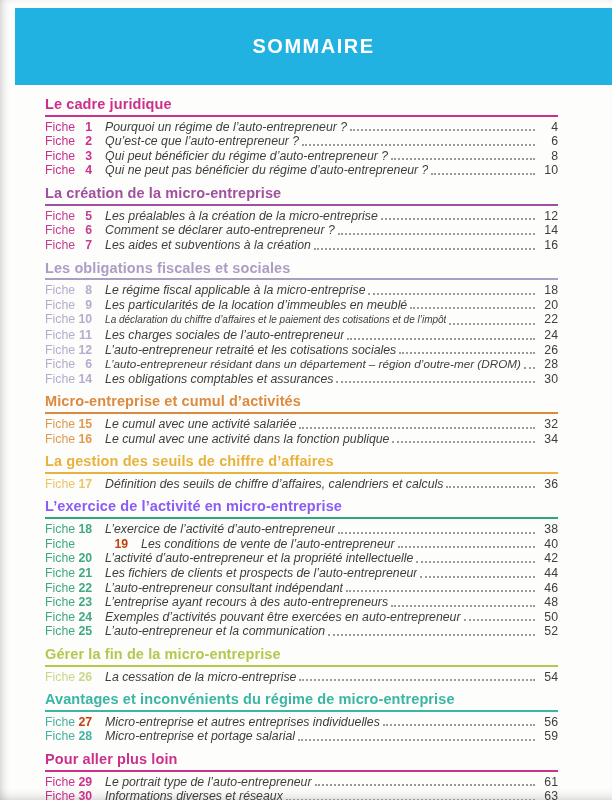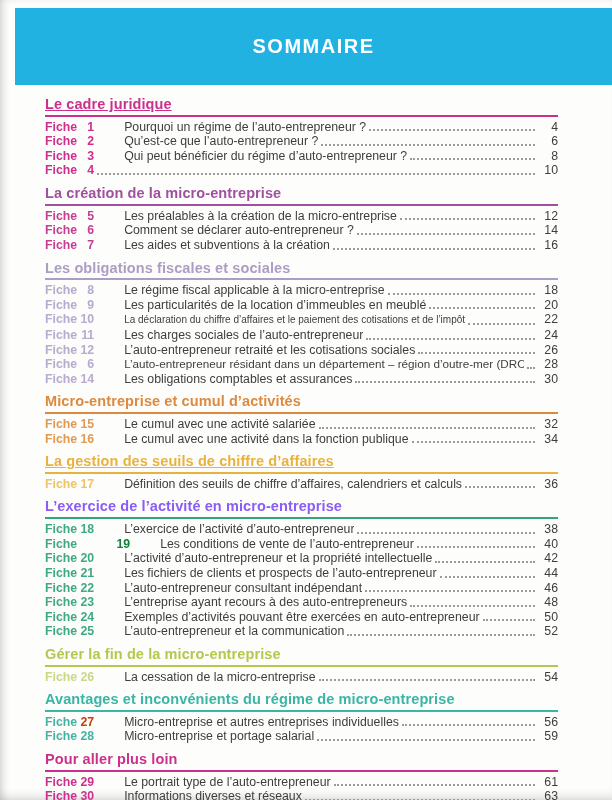"Le cadre juridique" h2.sec-title { text-decoration: underline -> none }
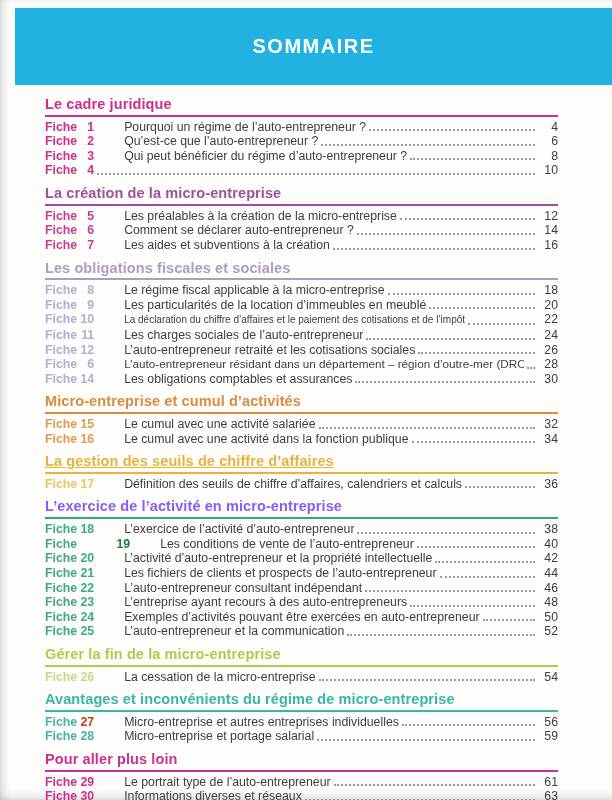"Fiche" .fiche { font-weight: bold -> normal }
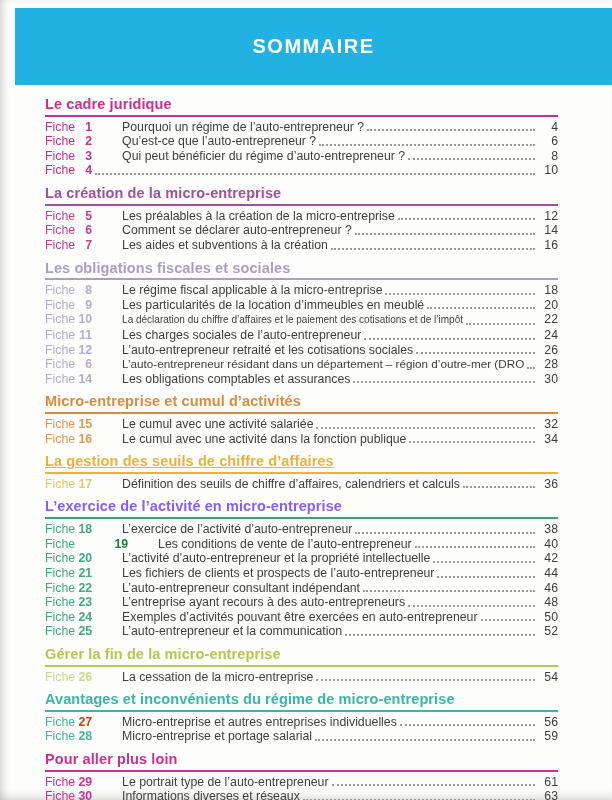"Pourquoi un régime de" .title { font-style: none -> italic; margin-left: 30px -> 13px }
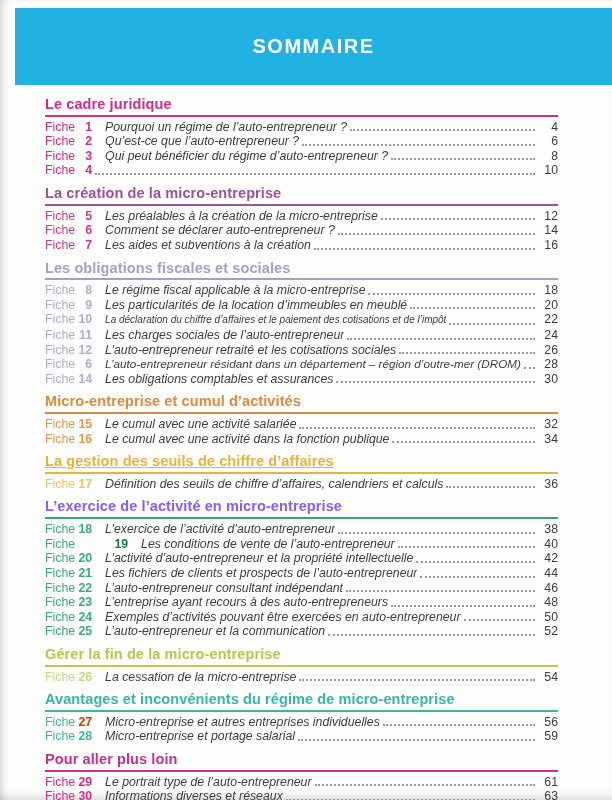"Qui ne peut pas bénéficier" span.title { html: none -> <span>Qui ne peut pas bénéficier du régime d’auto-entrepreneur ?</span> }
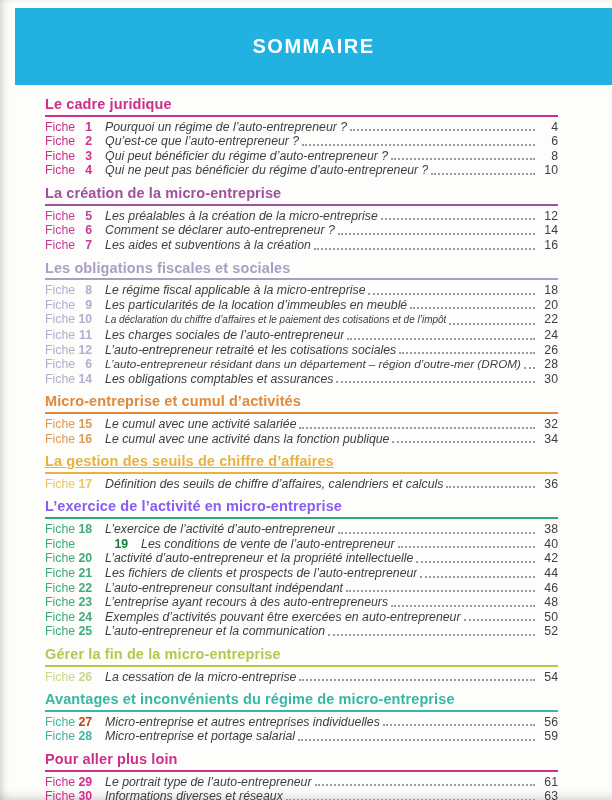"La gestion des seuils de" h2.sec-title { text-decoration: underline -> none }
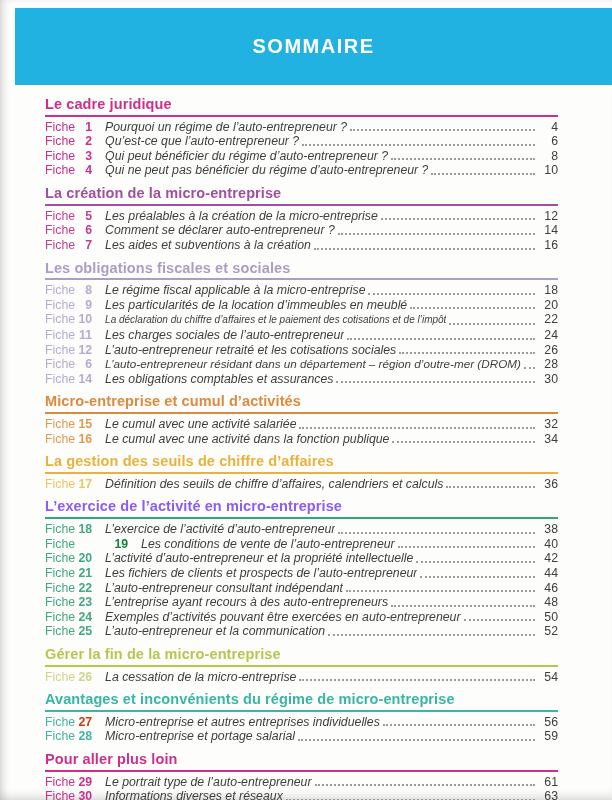"19" span.num { color: #15803d -> #c2410c }
